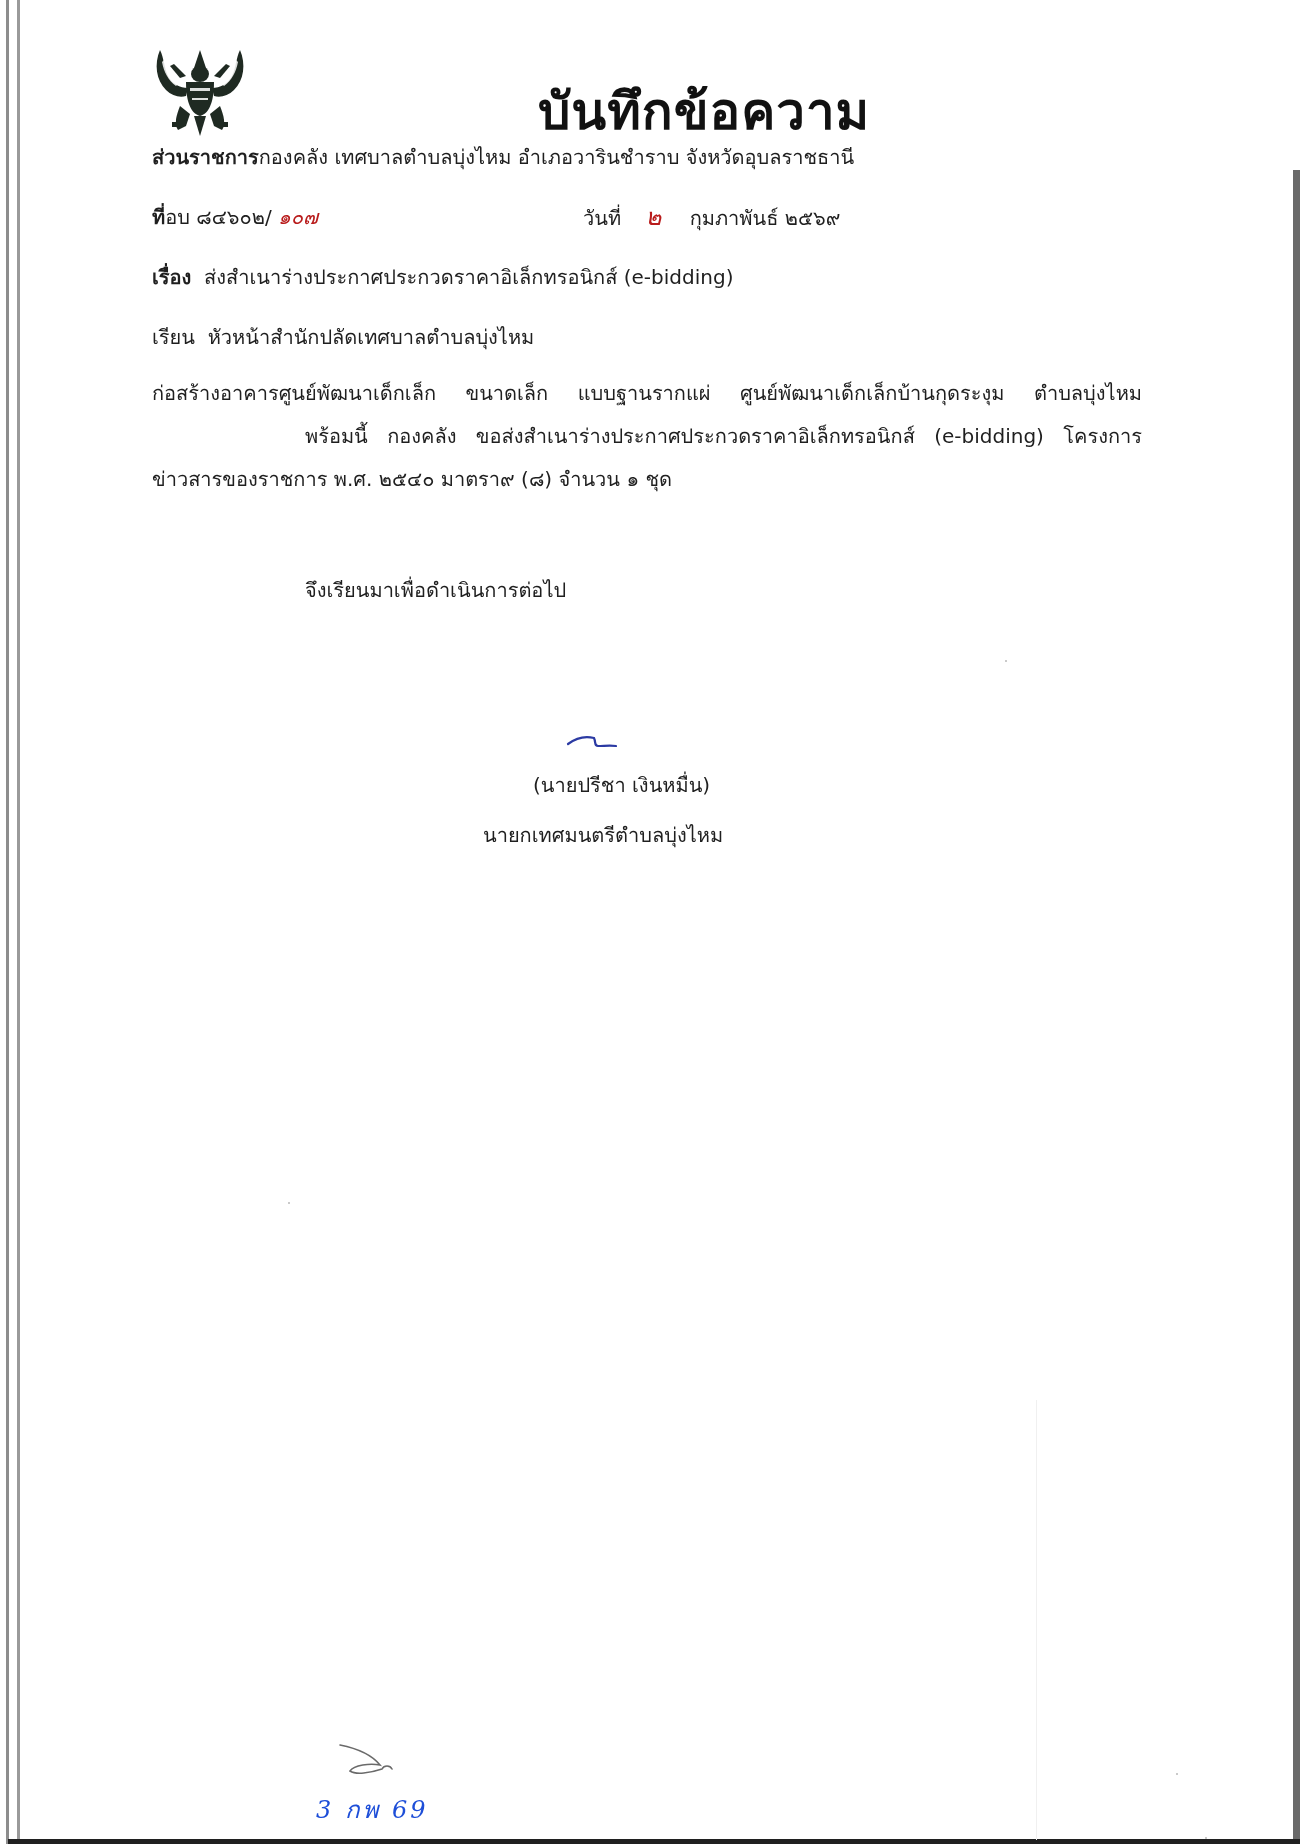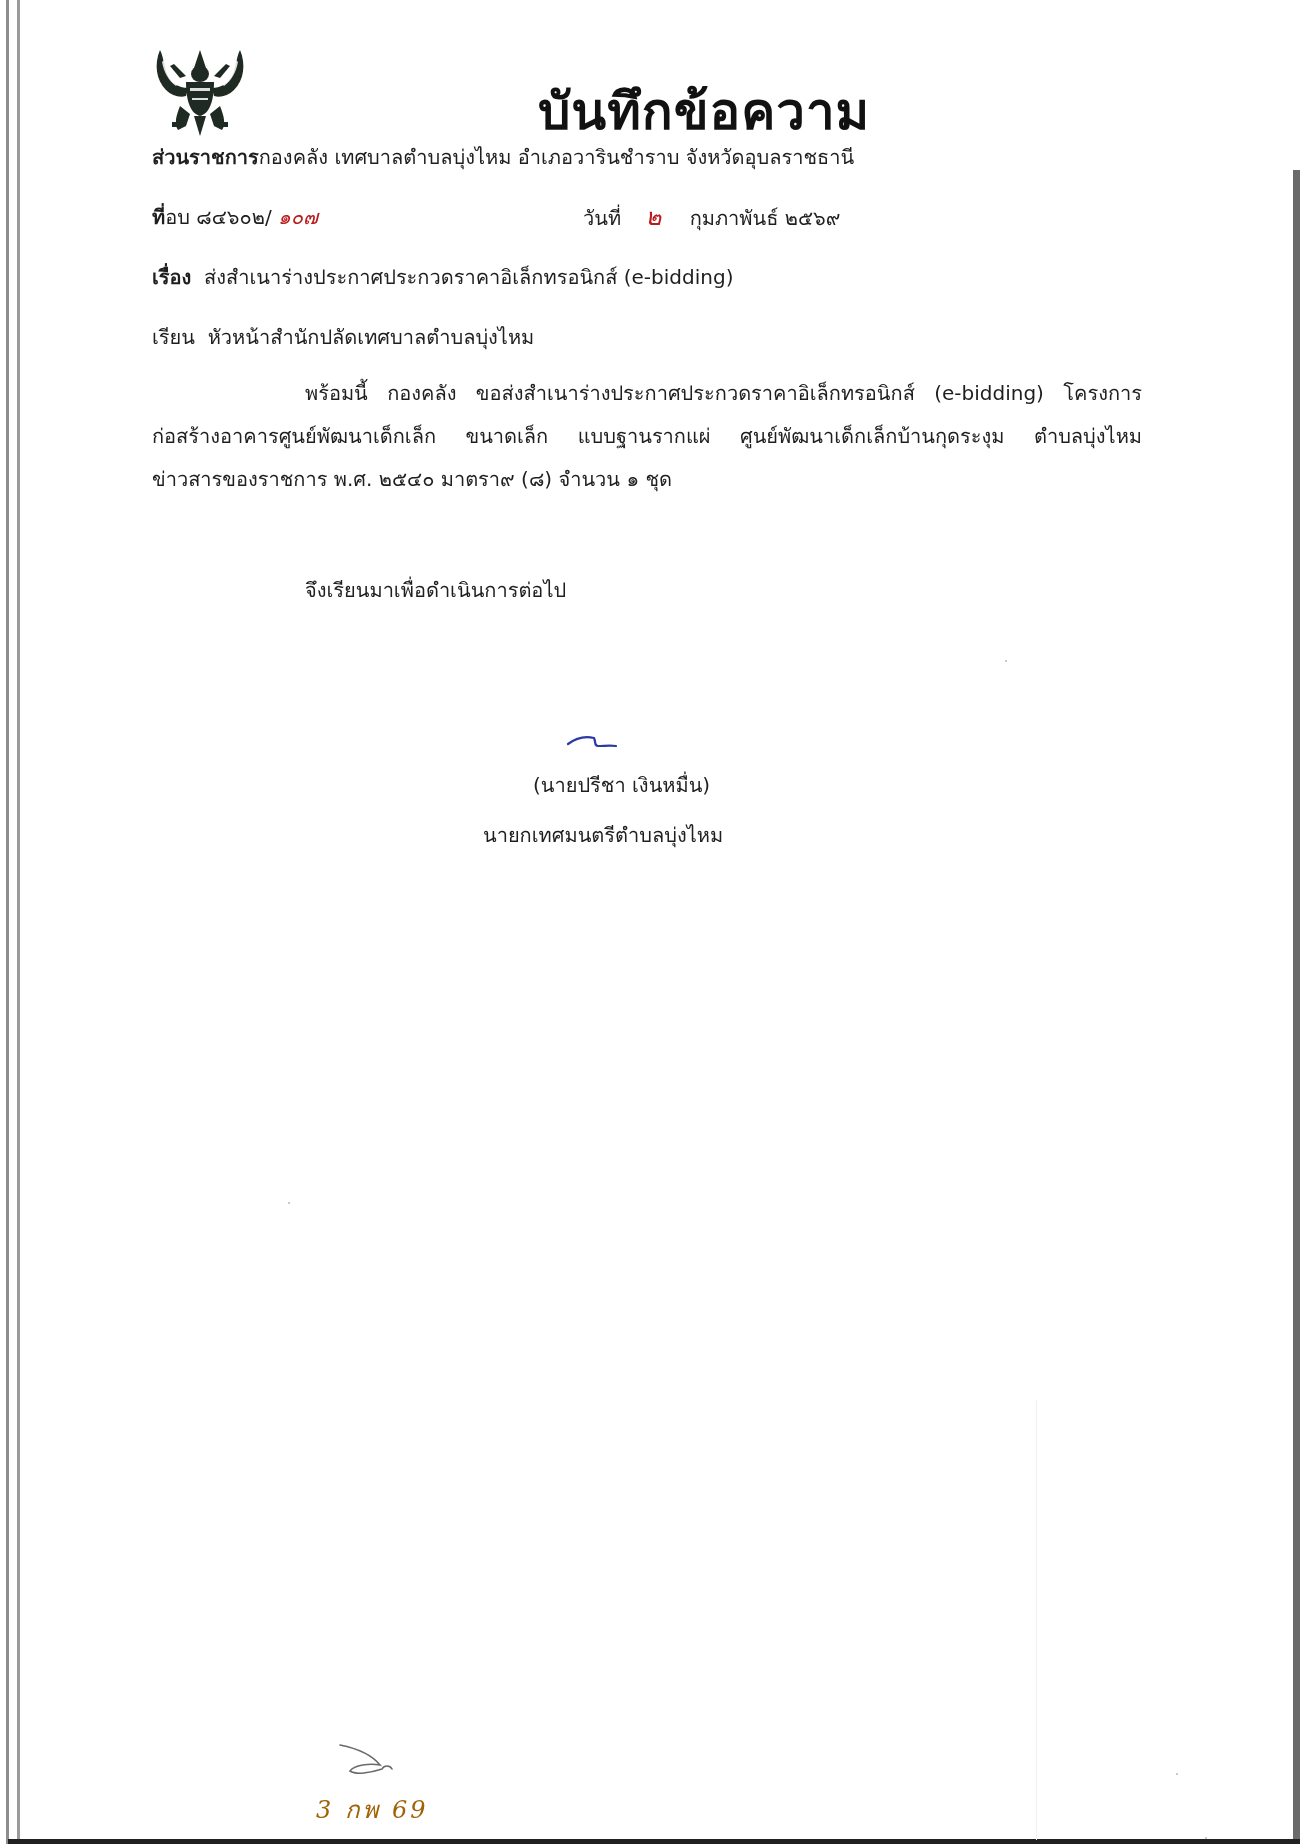"พร้อมนี้ กองคลัง" span.p-line { order: before "ก่อสร้างอาคารศูนย์พัฒนาเด็กเล็ก ขนาดเล็ก" -> after "ก่อสร้างอาคารศูนย์พัฒนาเด็กเล็ก ขนาดเล็ก" }
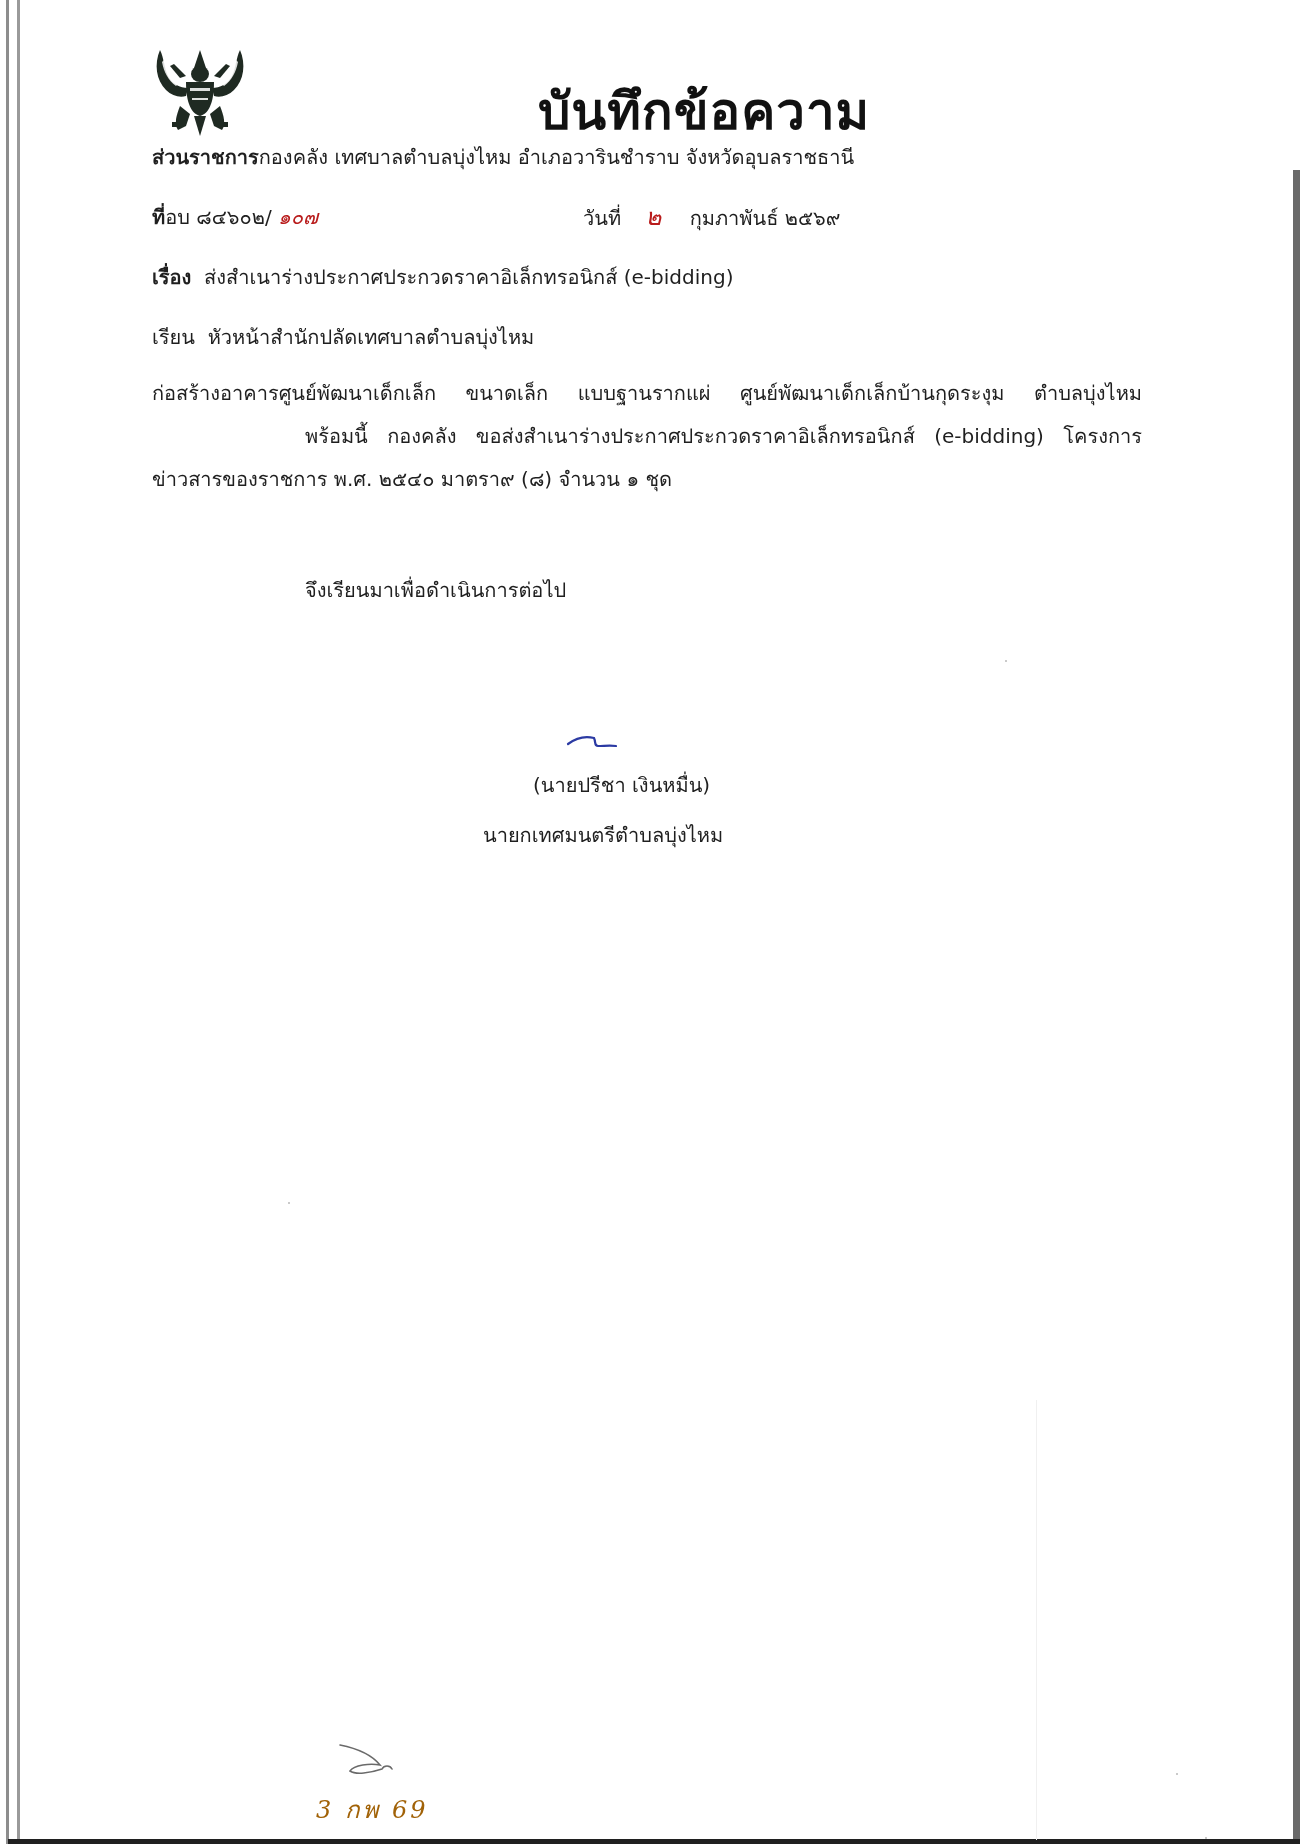"3 กพ 69" .handnote-text { color: #a16207 -> #1d4ed8 }
